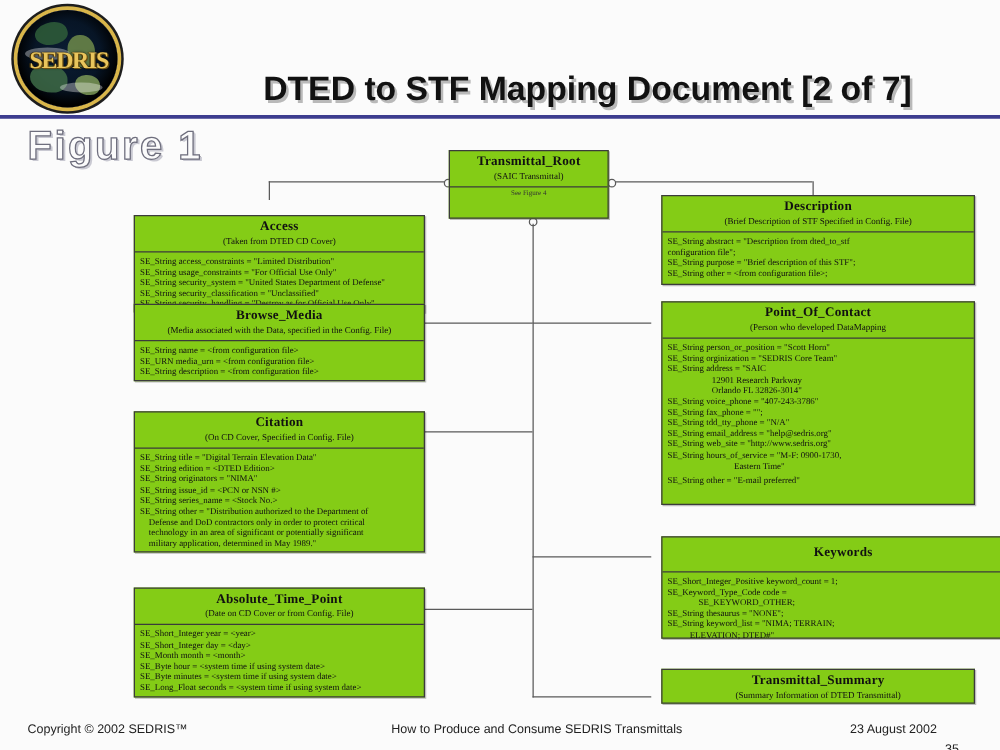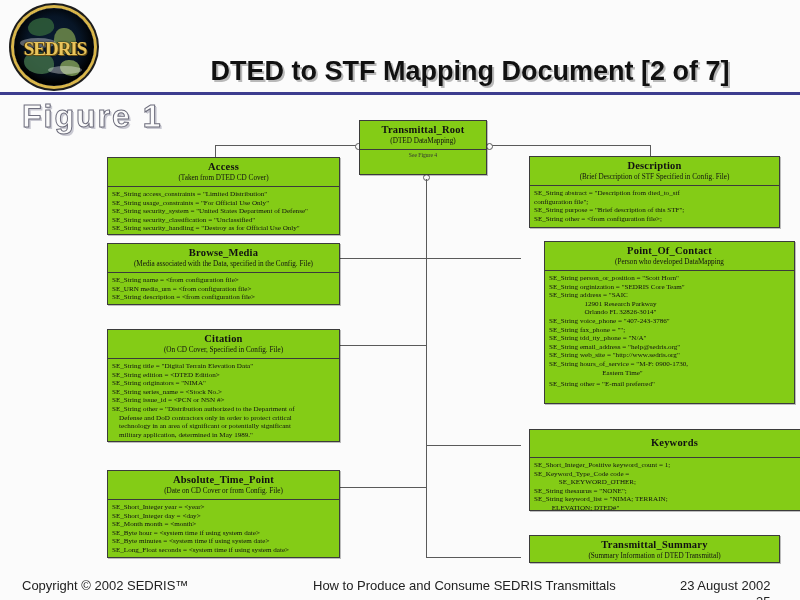"(DTED DataMapping)" div.sub { text: DTED DataMapping -> SAIC Transmittal }
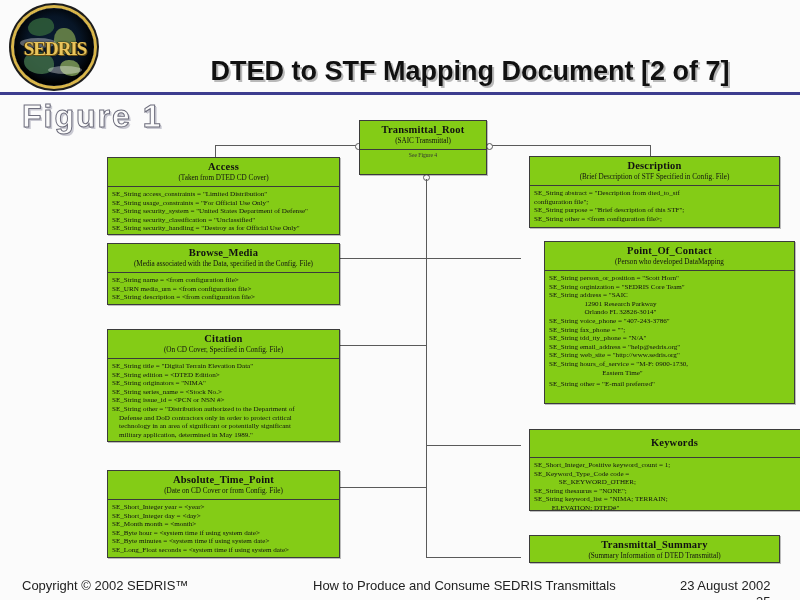"Access" div.box { top: 157px -> 172px }
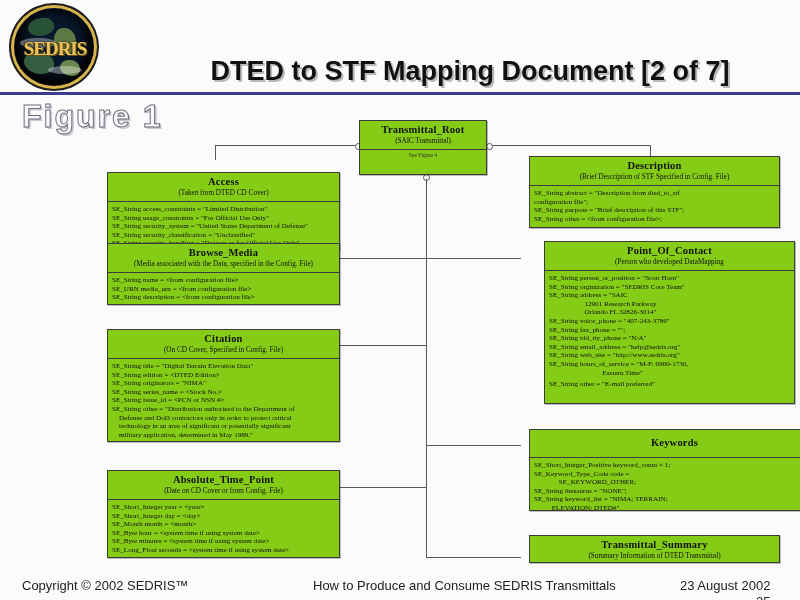"Point_Of_Contact" div.box { left: 544px -> 529px }
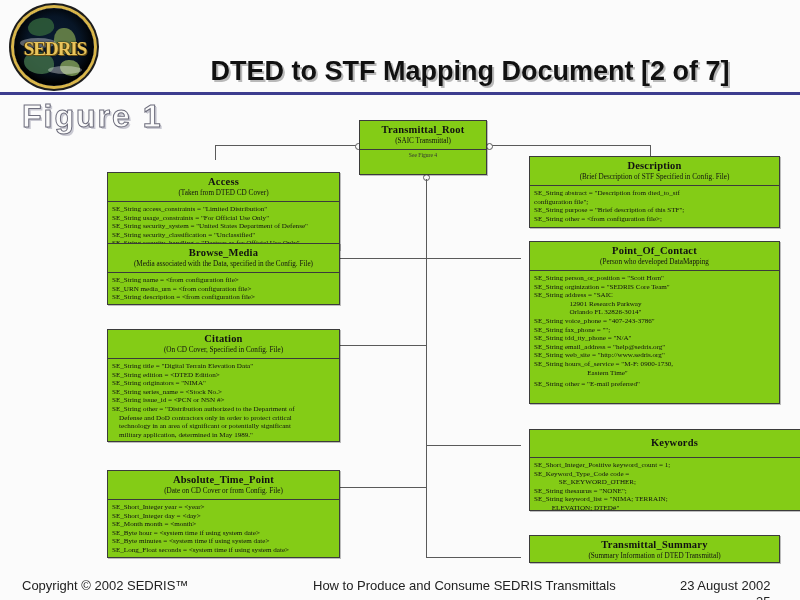"SE_String series_name = <Stock No.>" div.attr { order: before "SE_String issue_id = <PCN or" -> after "SE_String issue_id = <PCN or" }
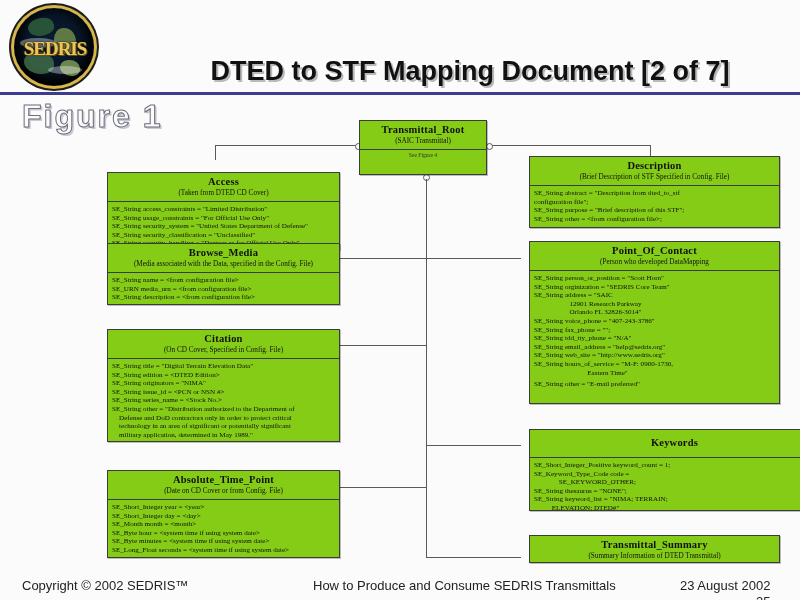"Copyright © 2002 SEDRIS™" .foot-txt { font-size: 13px -> 10px }
